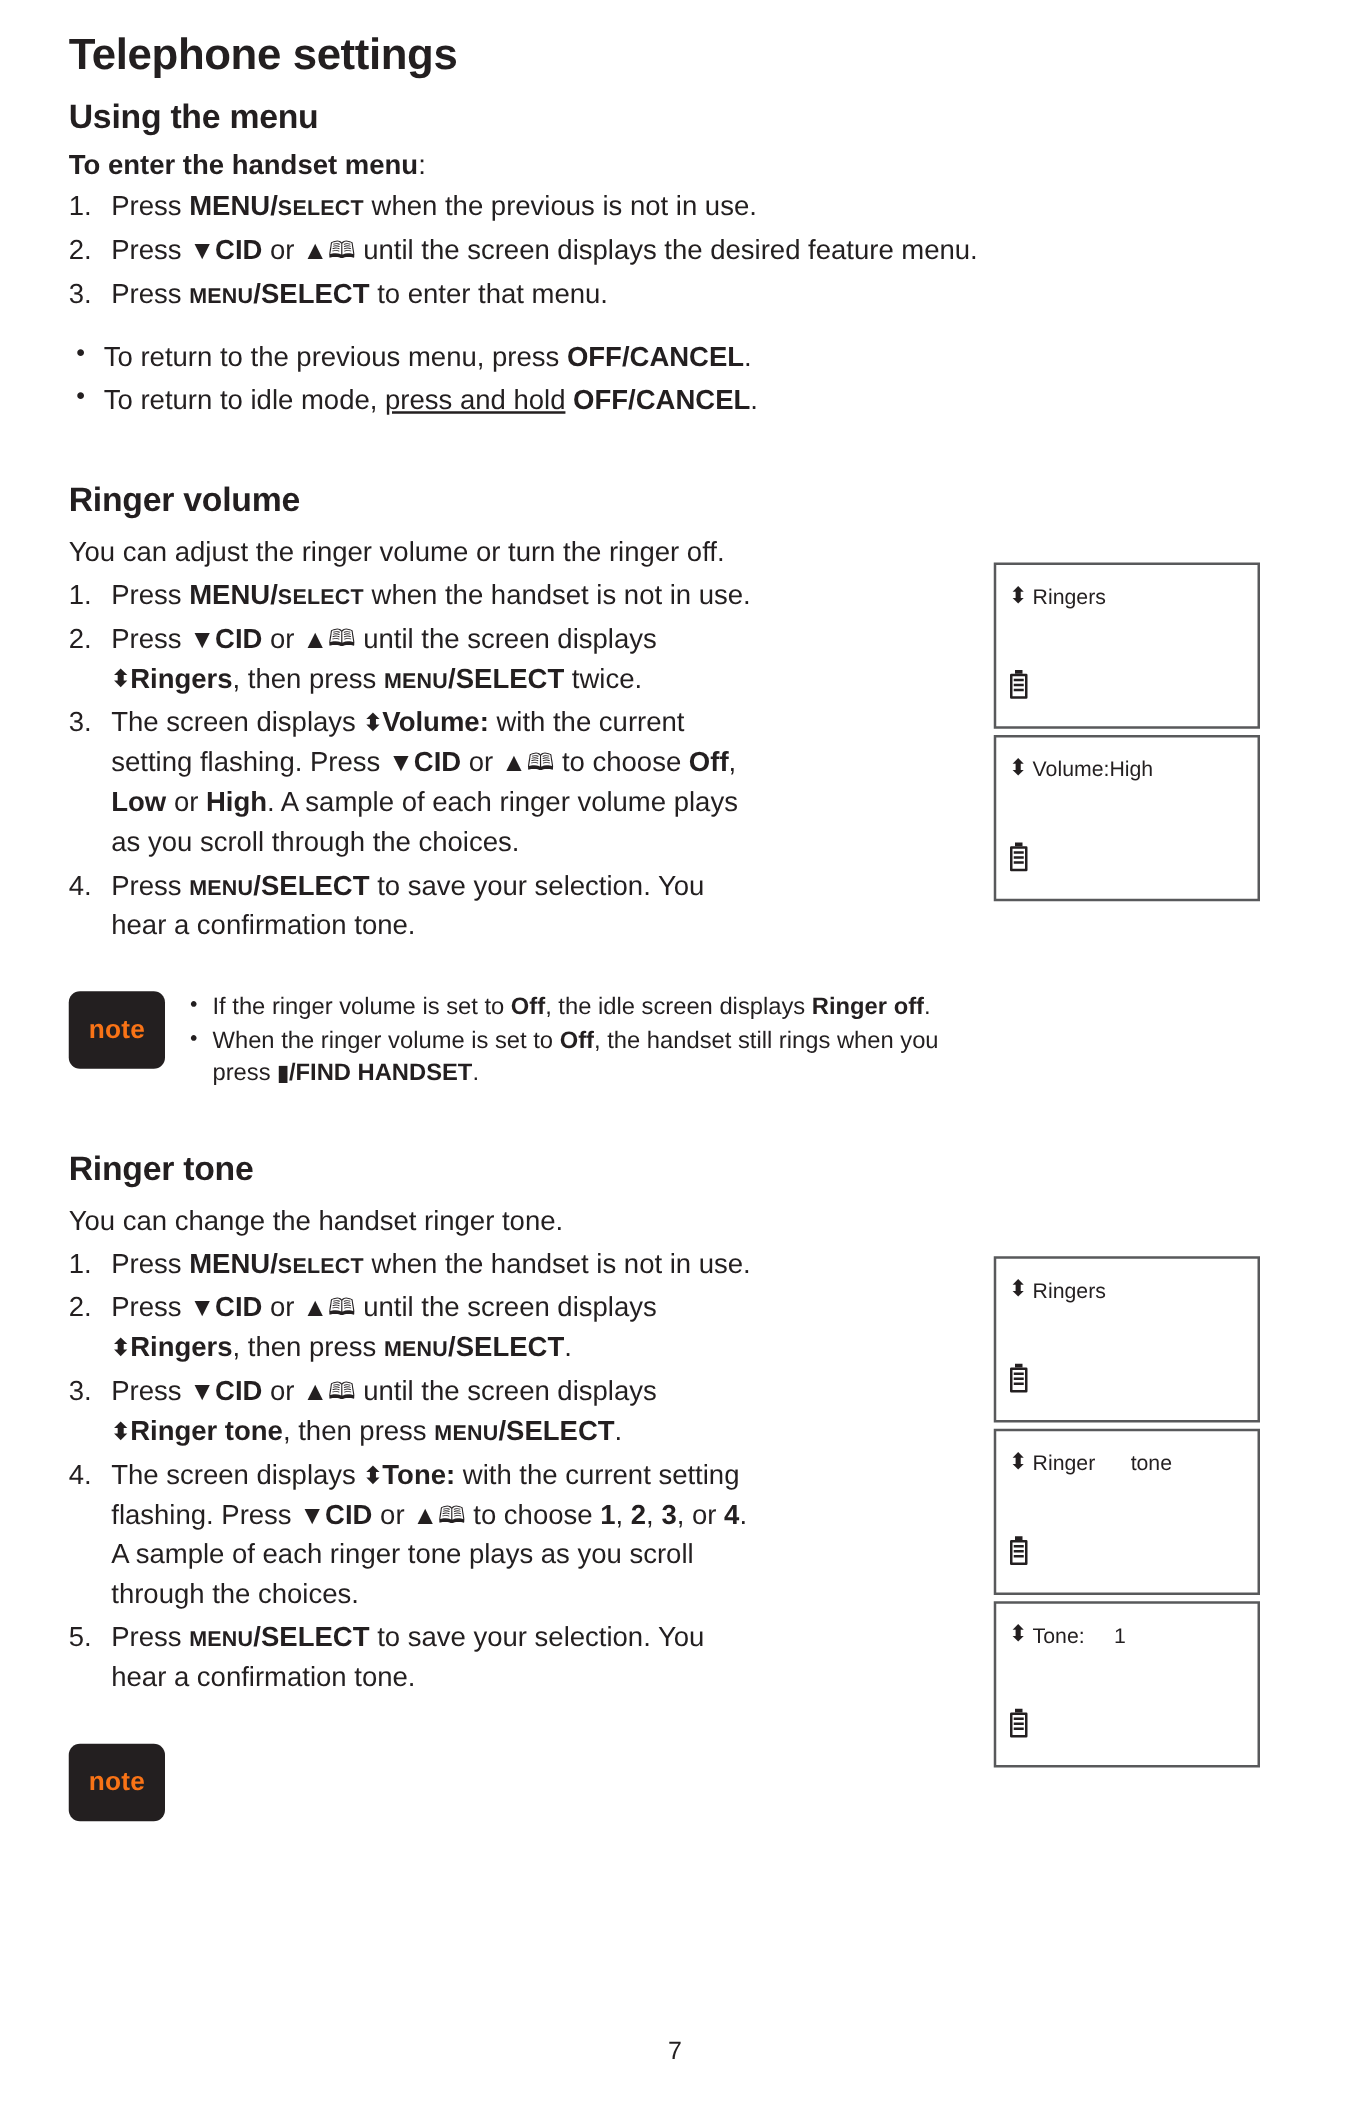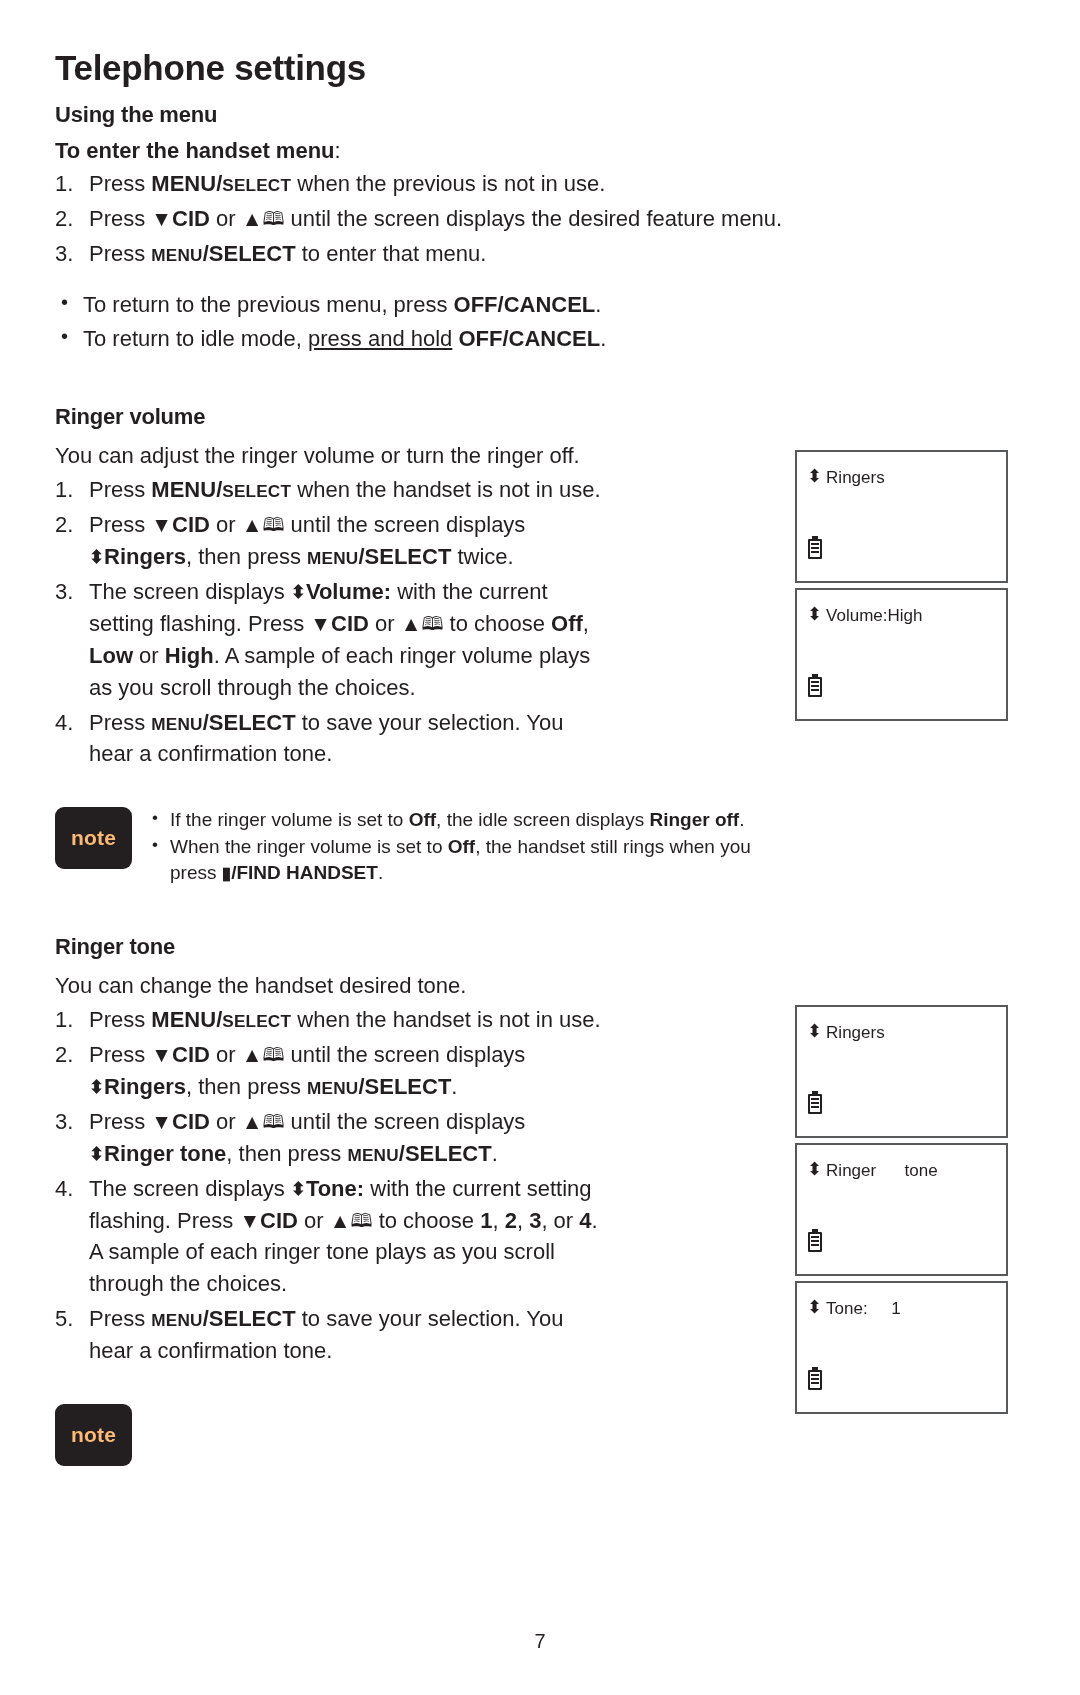"Telephone settings" .page { padding: 40px 60px 0 55px -> 16px 60px 0 55px }
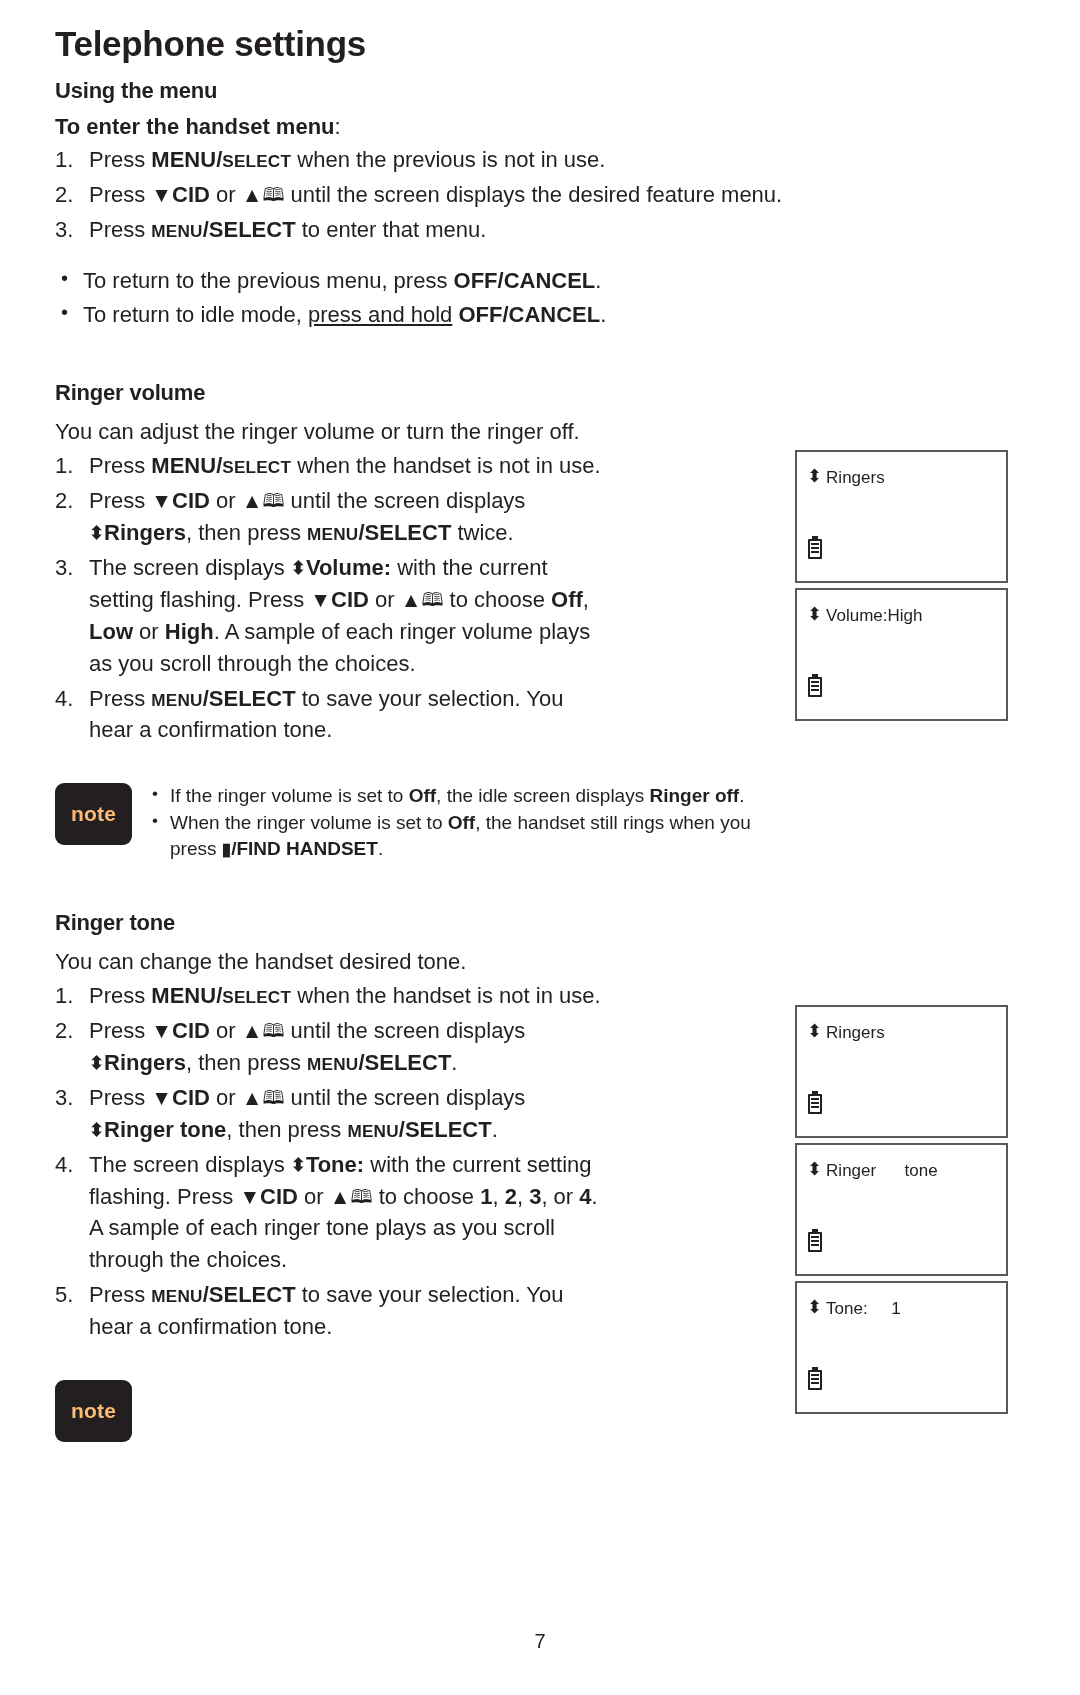"Using the menu" h2.section-title { font-size: 22px -> 27px }
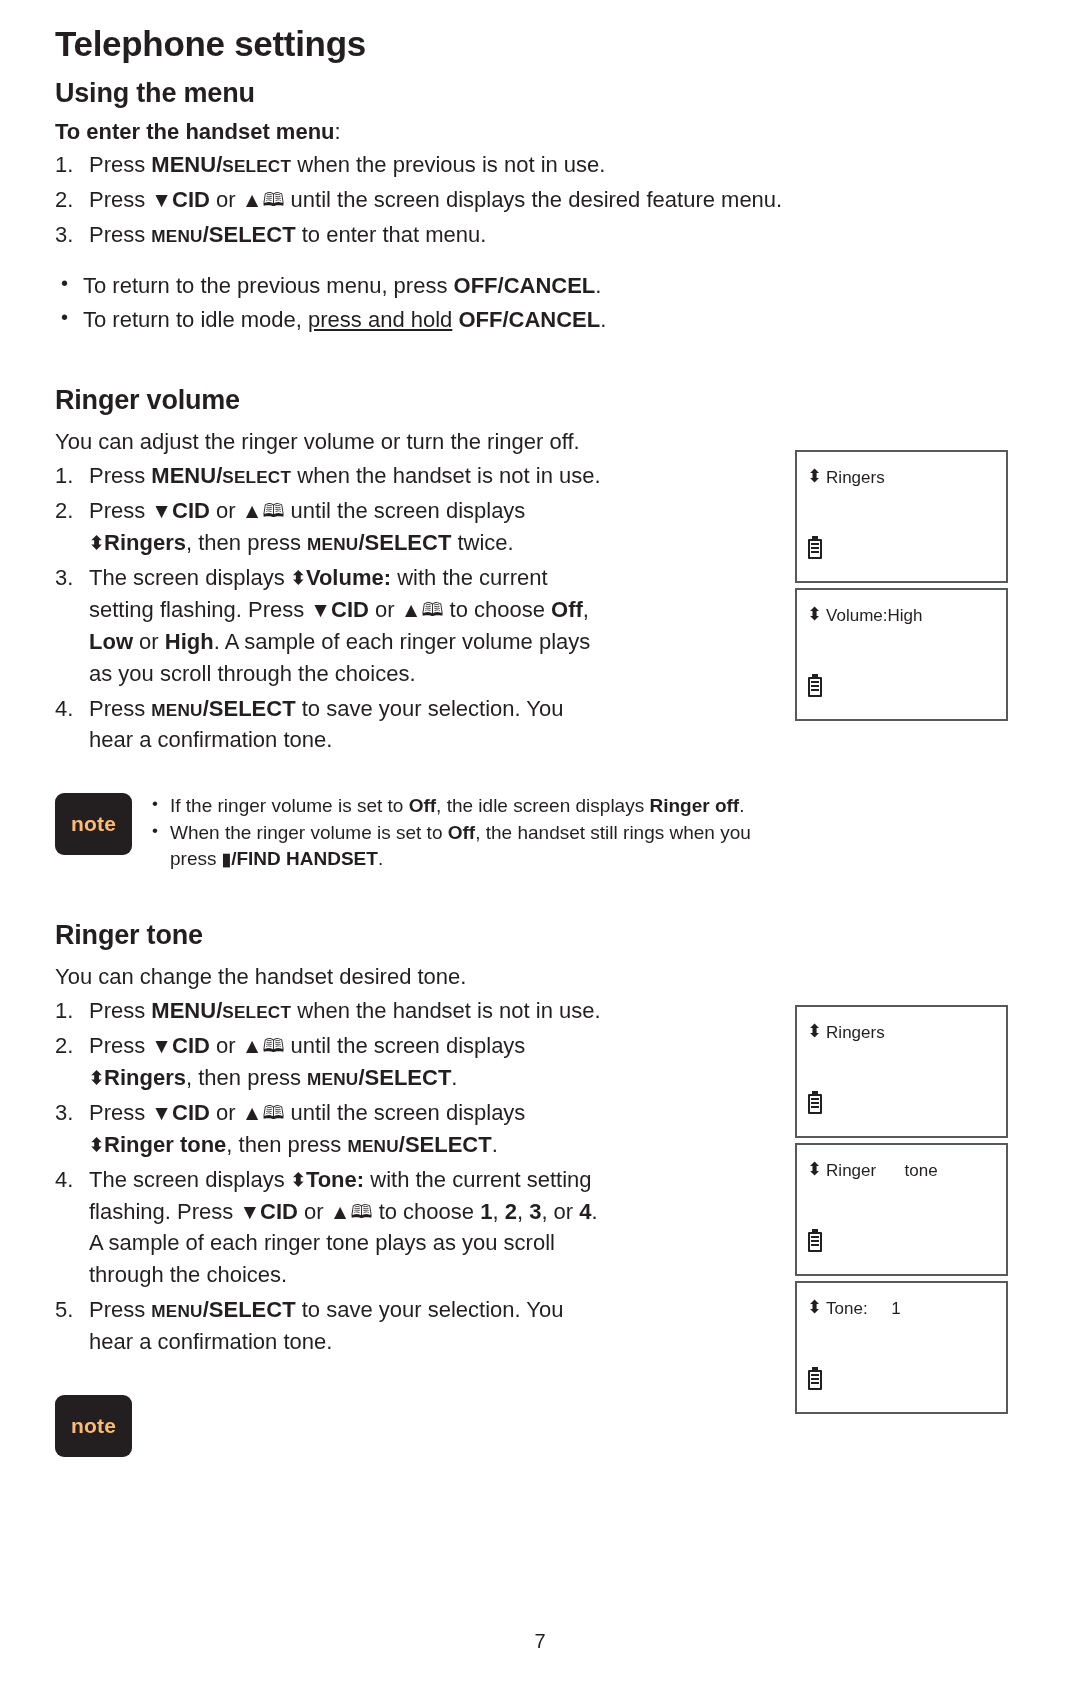"note" .note-badge { color: #fdba74 -> #f97316 }
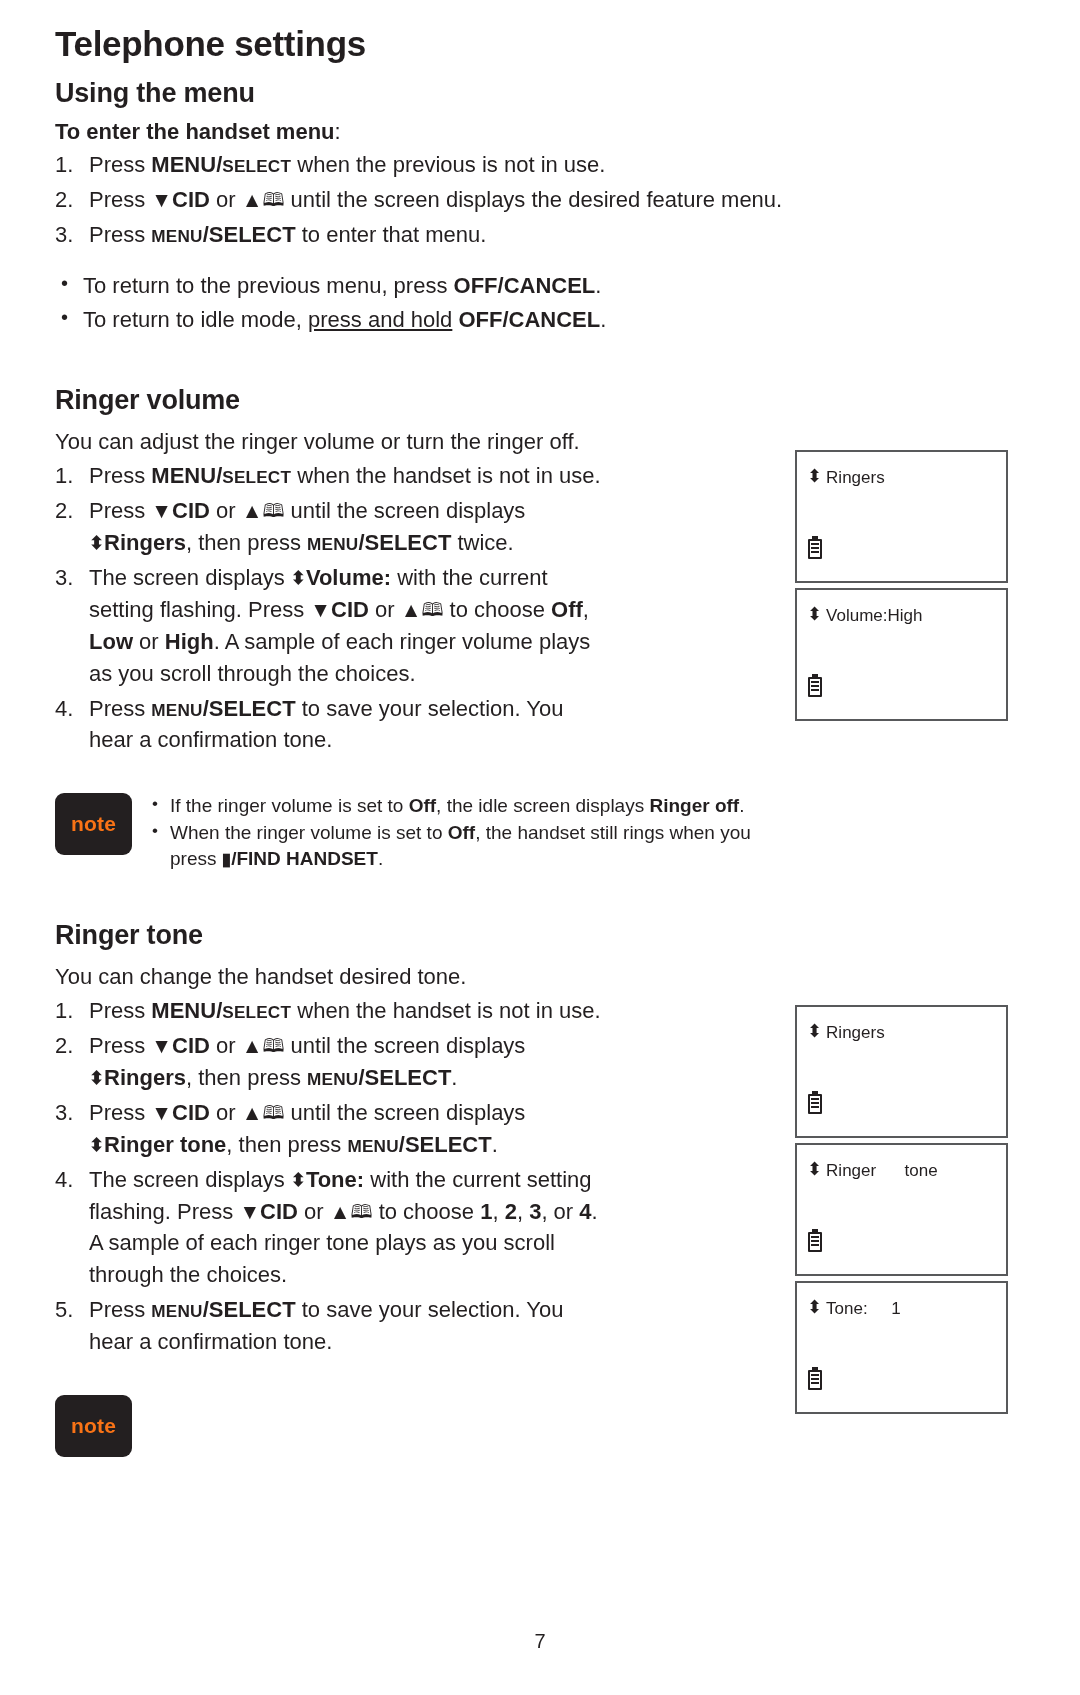"You can change the handset" p.body-text { text: desired -> ringer }
